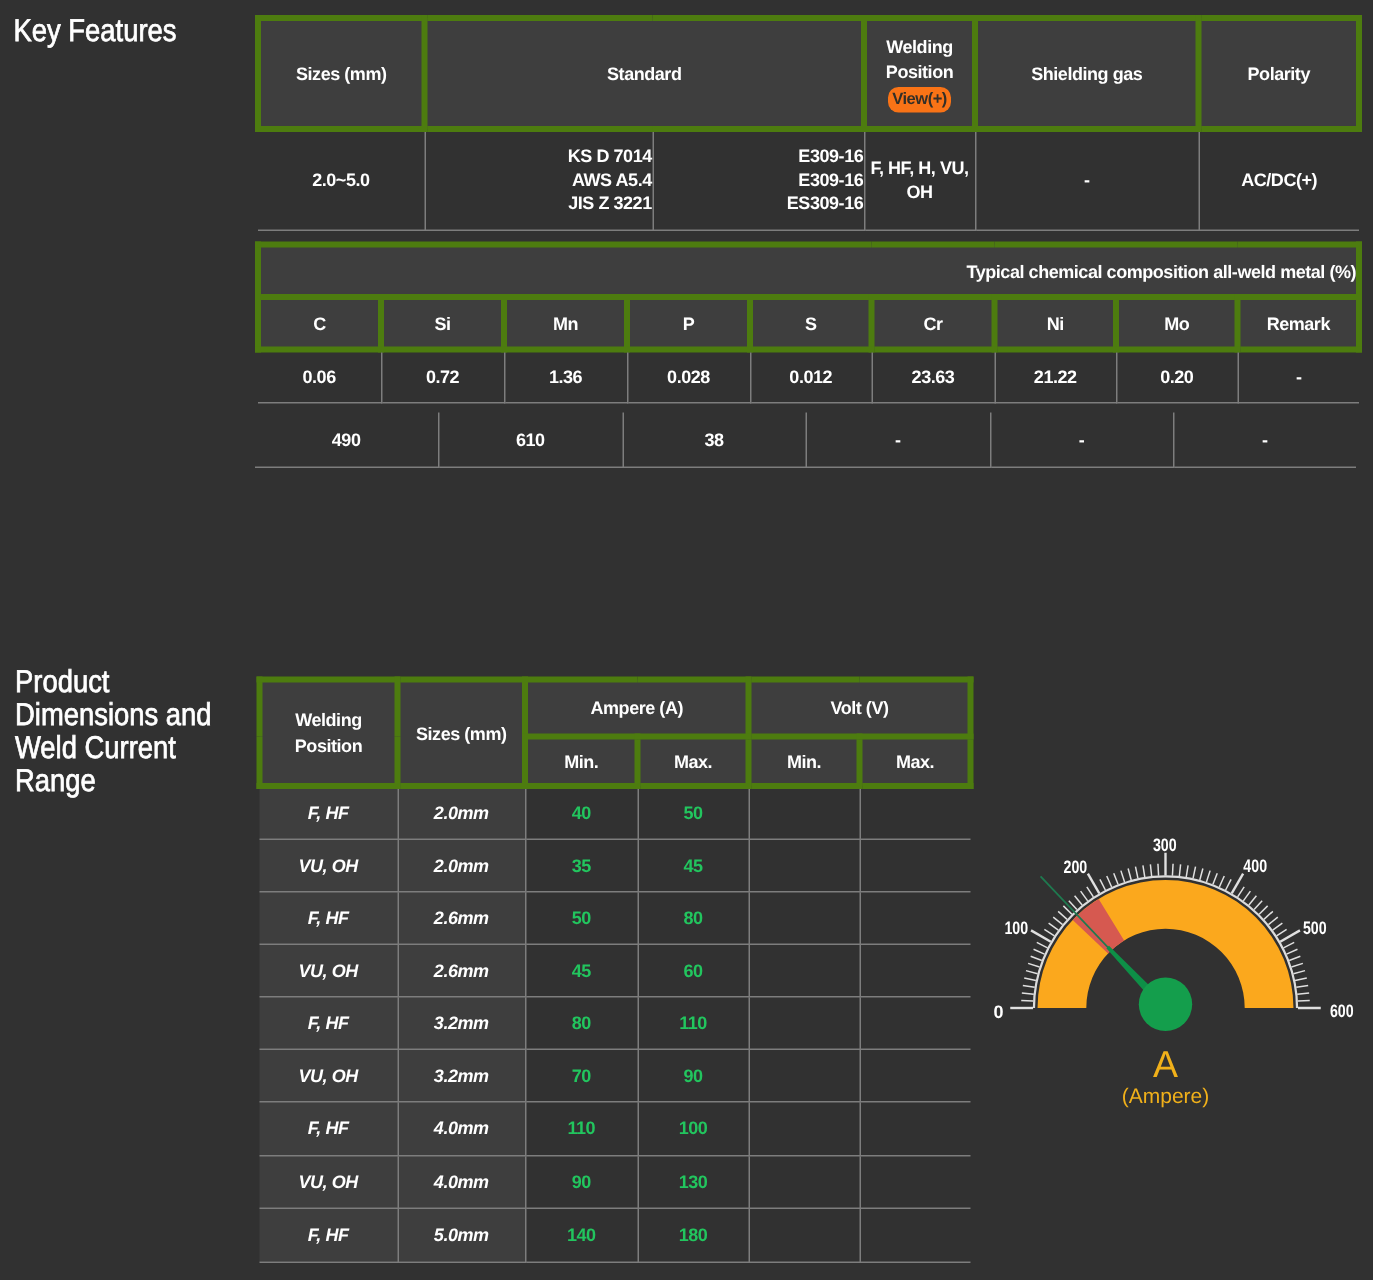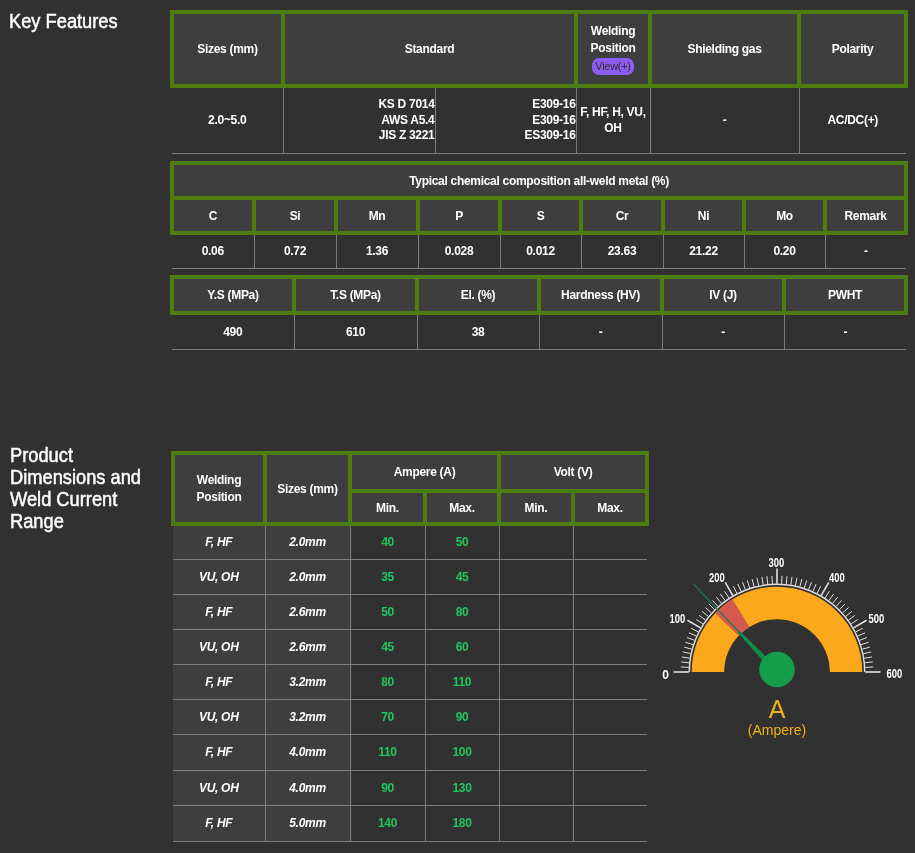"View(+)" .pill { background: #8b5cf6 -> #f97316; font-weight: normal -> bold }
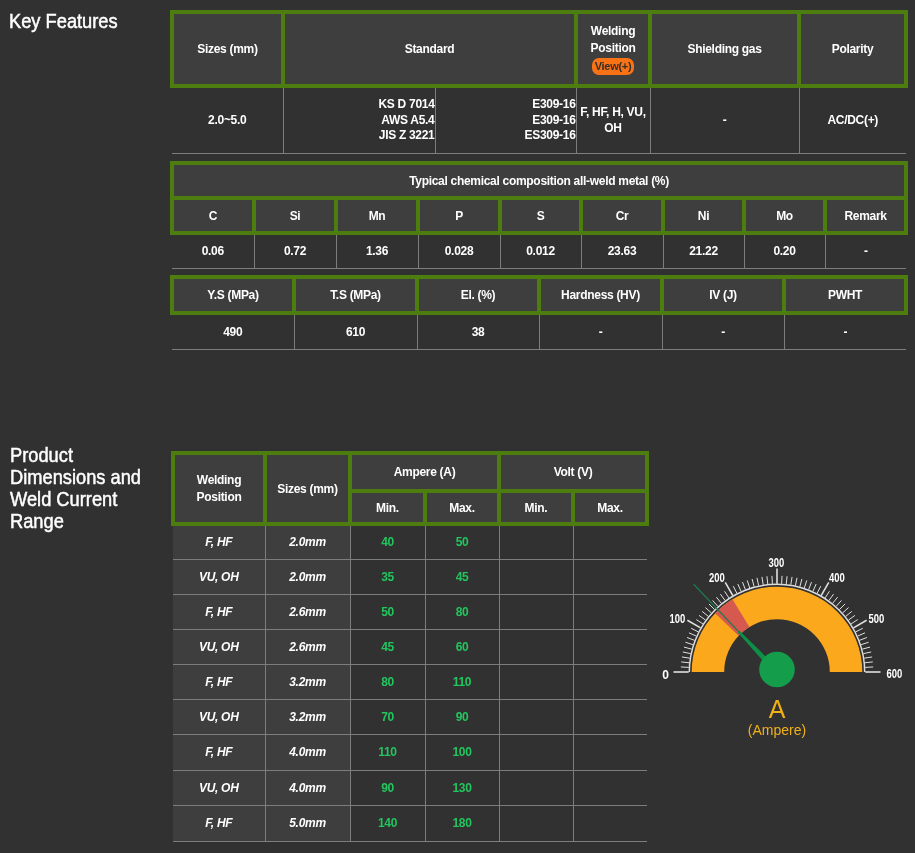"Typical chemical composition all-weld" tr { text-align: none -> right }
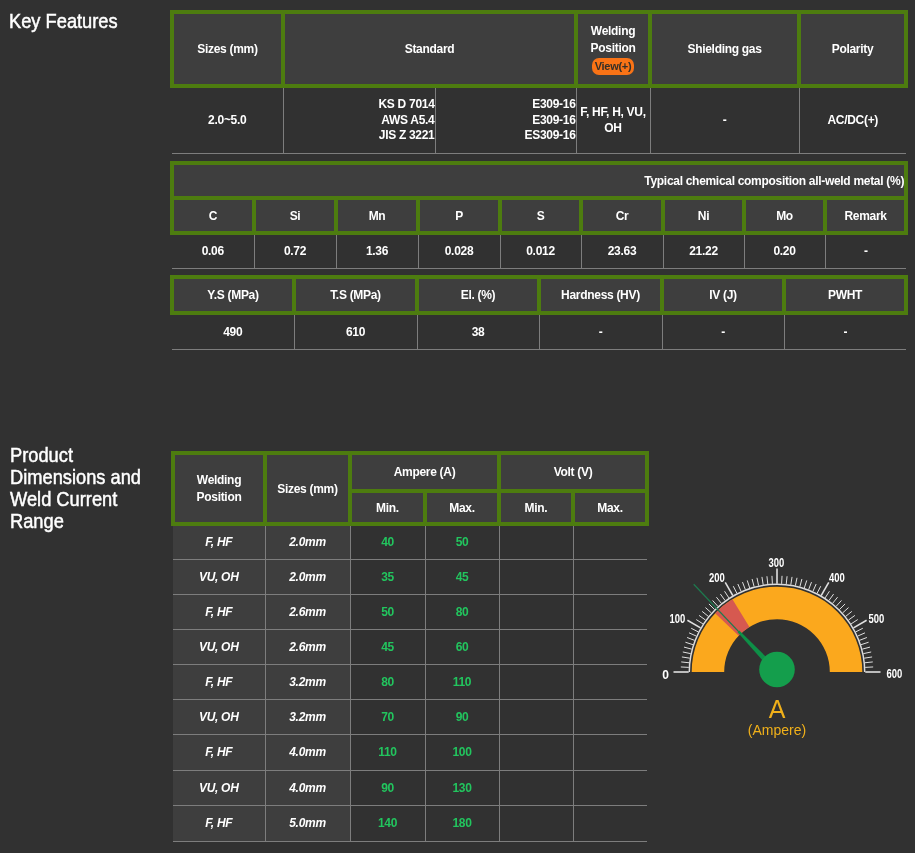"Y.S (MPa)" tr { html: <tr> <th>Y.S (MPa)</th> <th>T.S (MPa)</th> <th>El. (%)</th> <th>Hardness (HV)</th> <th>IV (J)</th> <th>PWHT</th> </tr> -> none }
